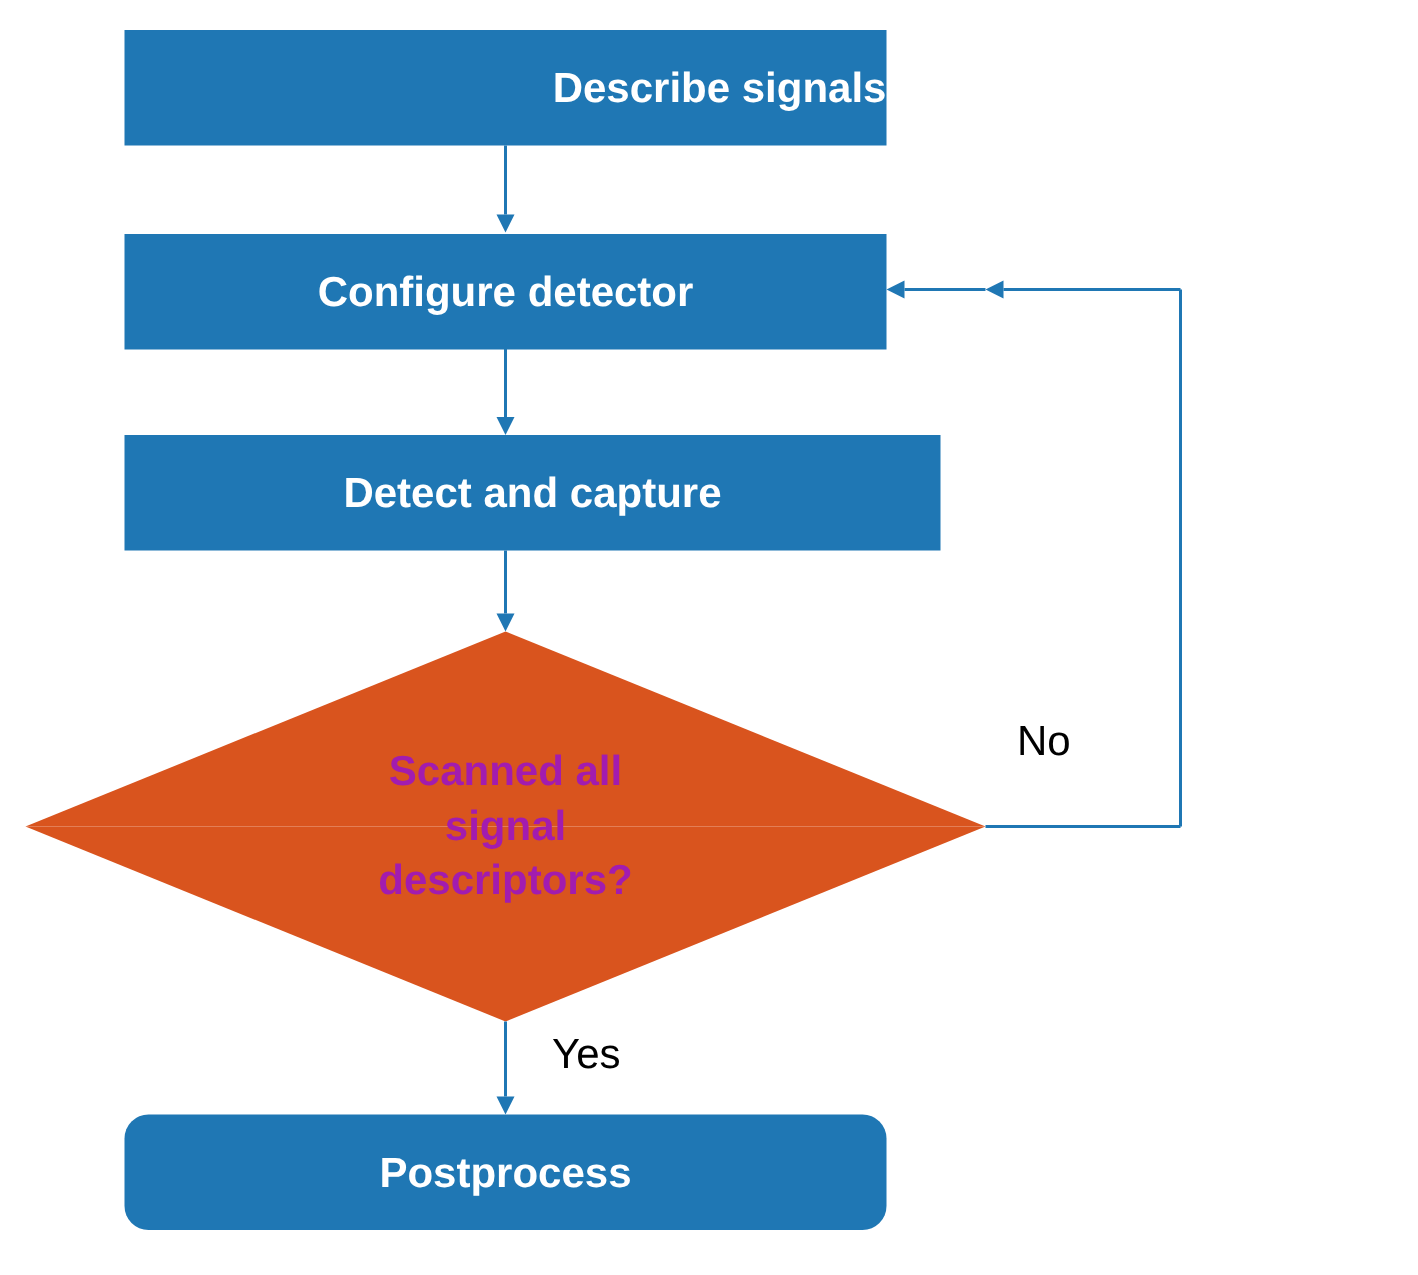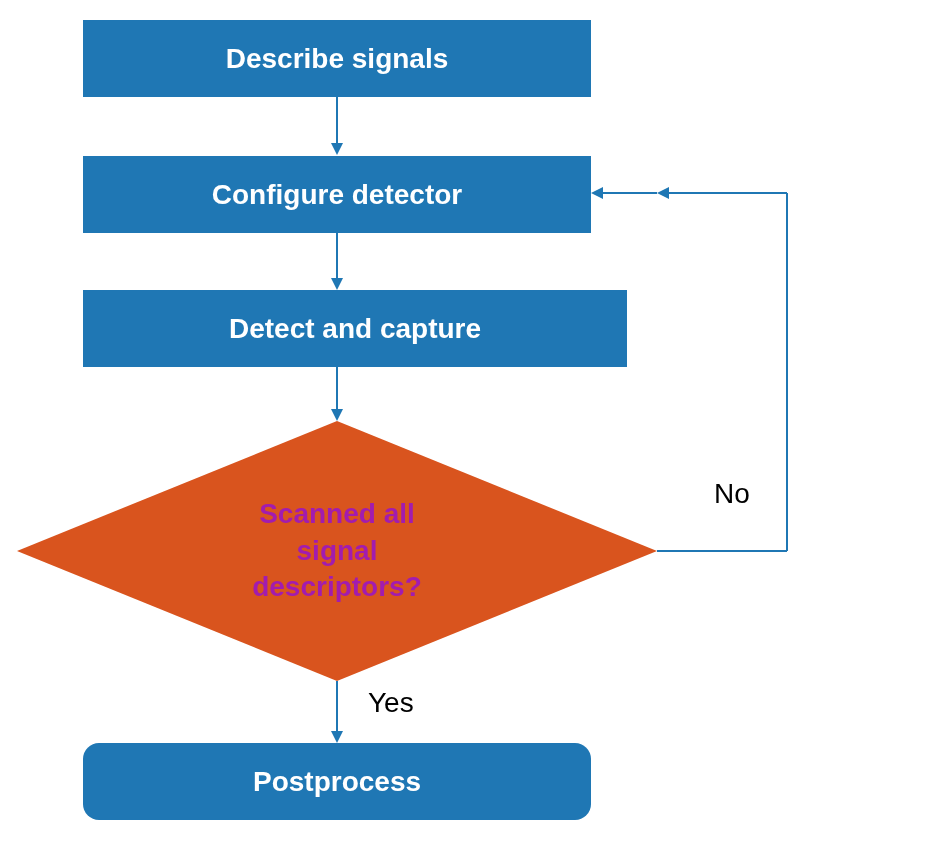"Describe signals" div.box { justify-content: none -> flex-end }
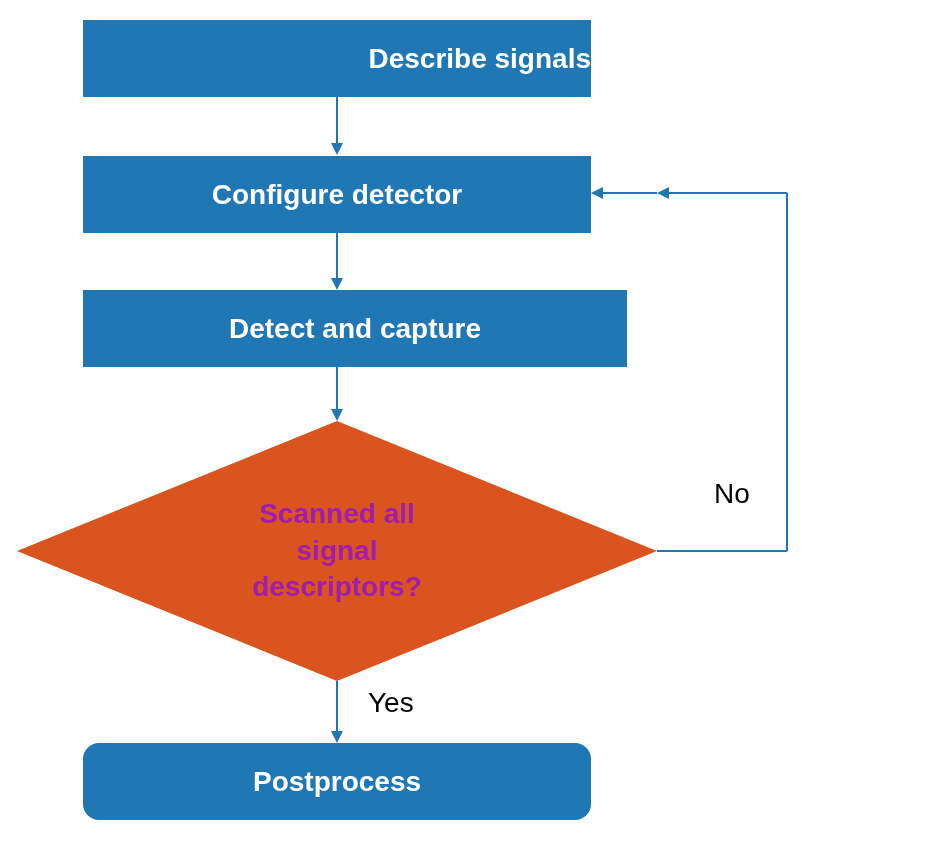"No" div.label { margin-left: 36px -> none }
